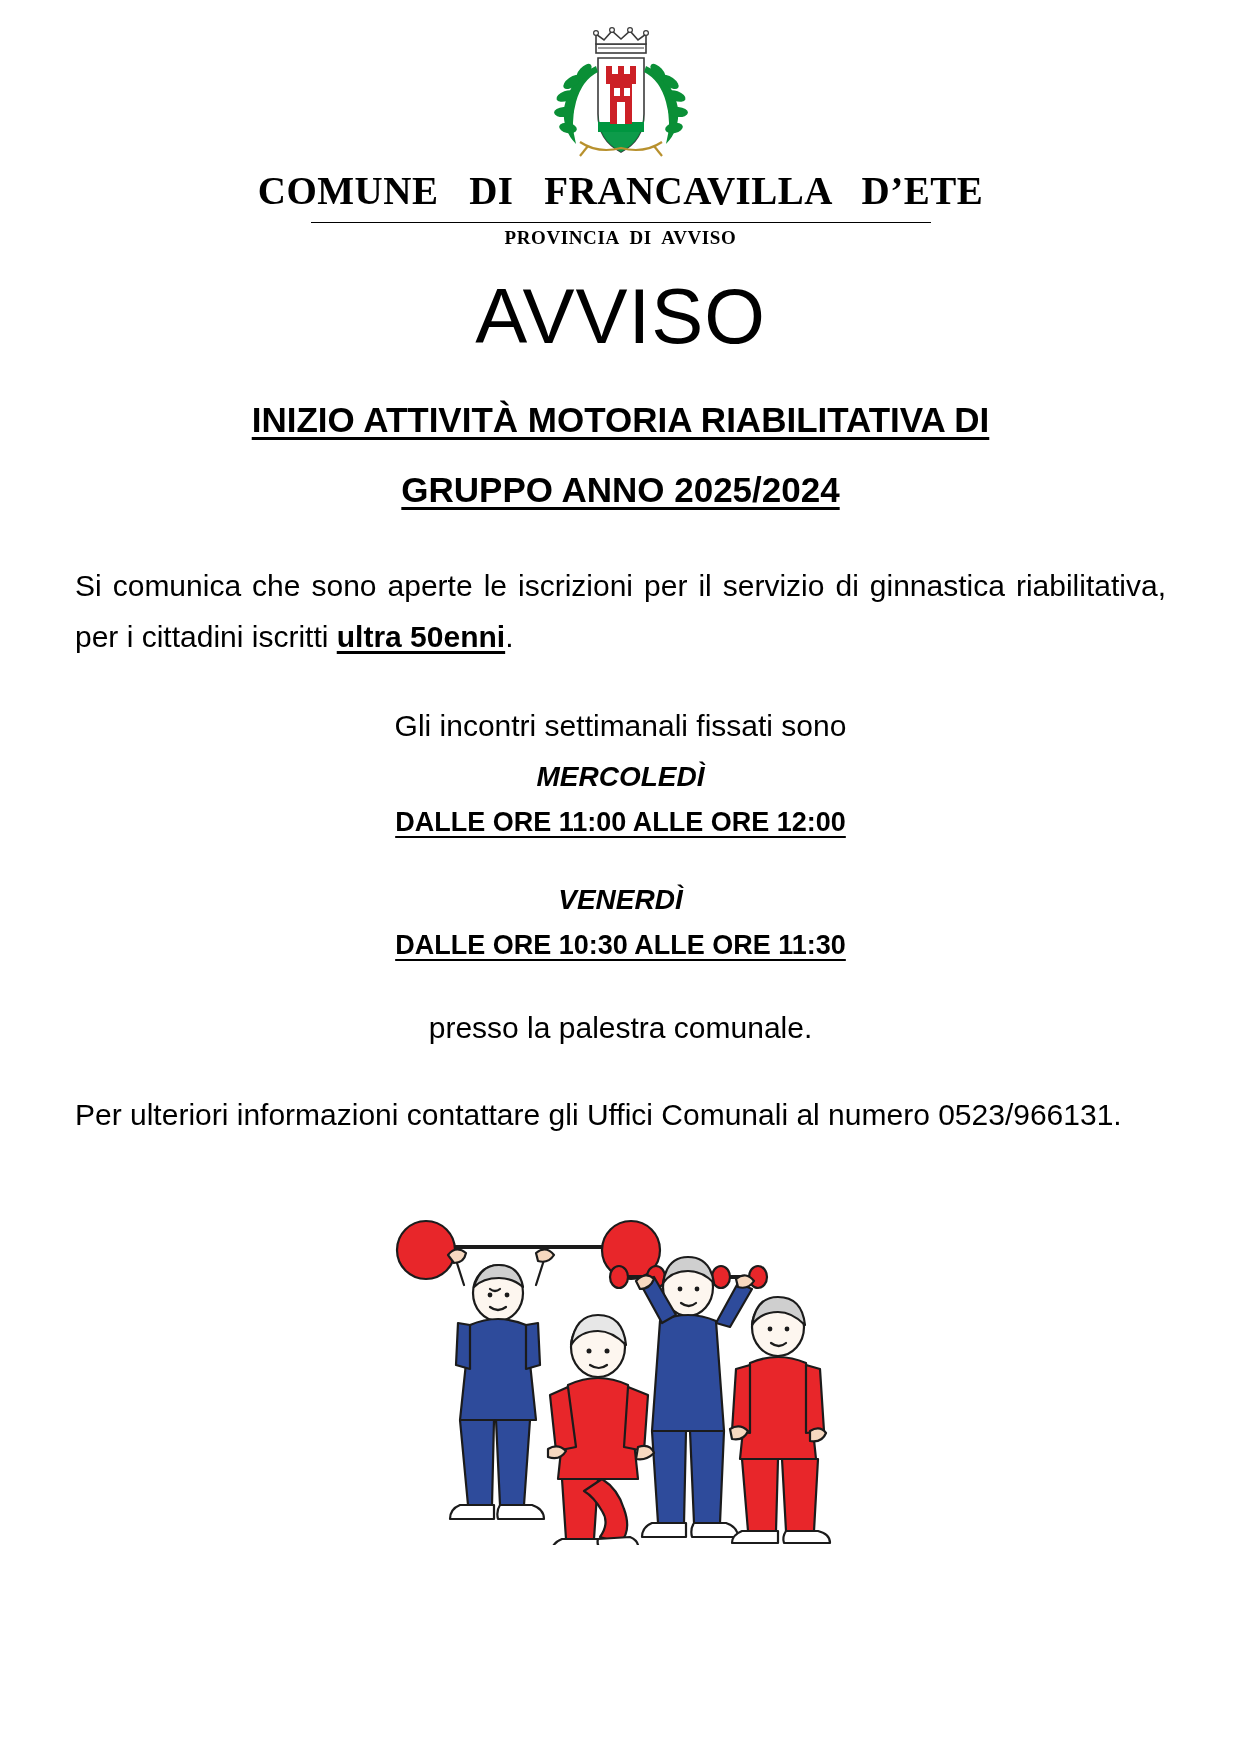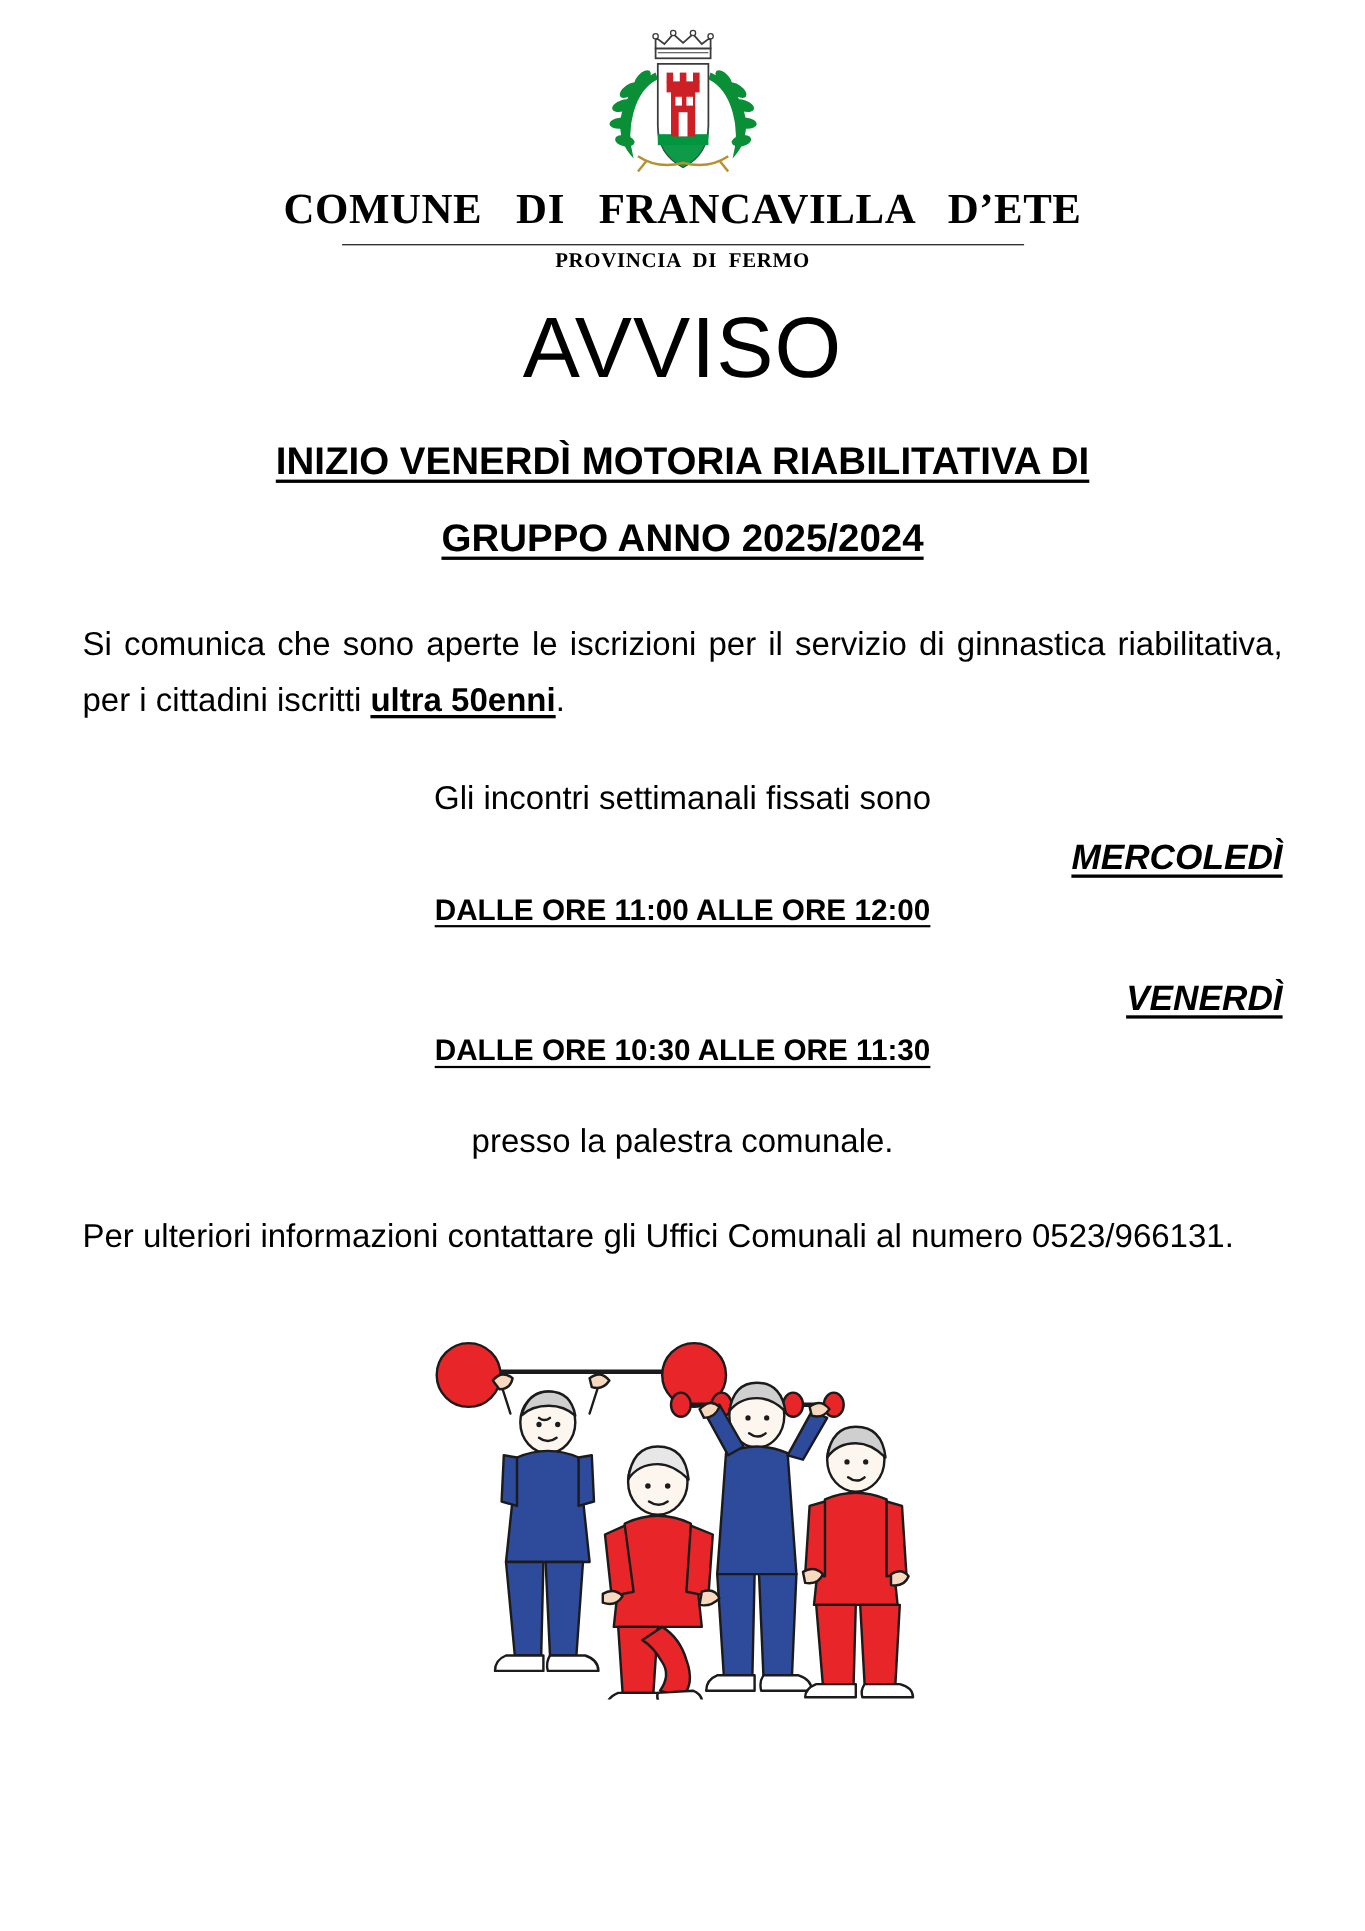"PROVINCIA DI FERMO" div.provincia { text: FERMO -> AVVISO }
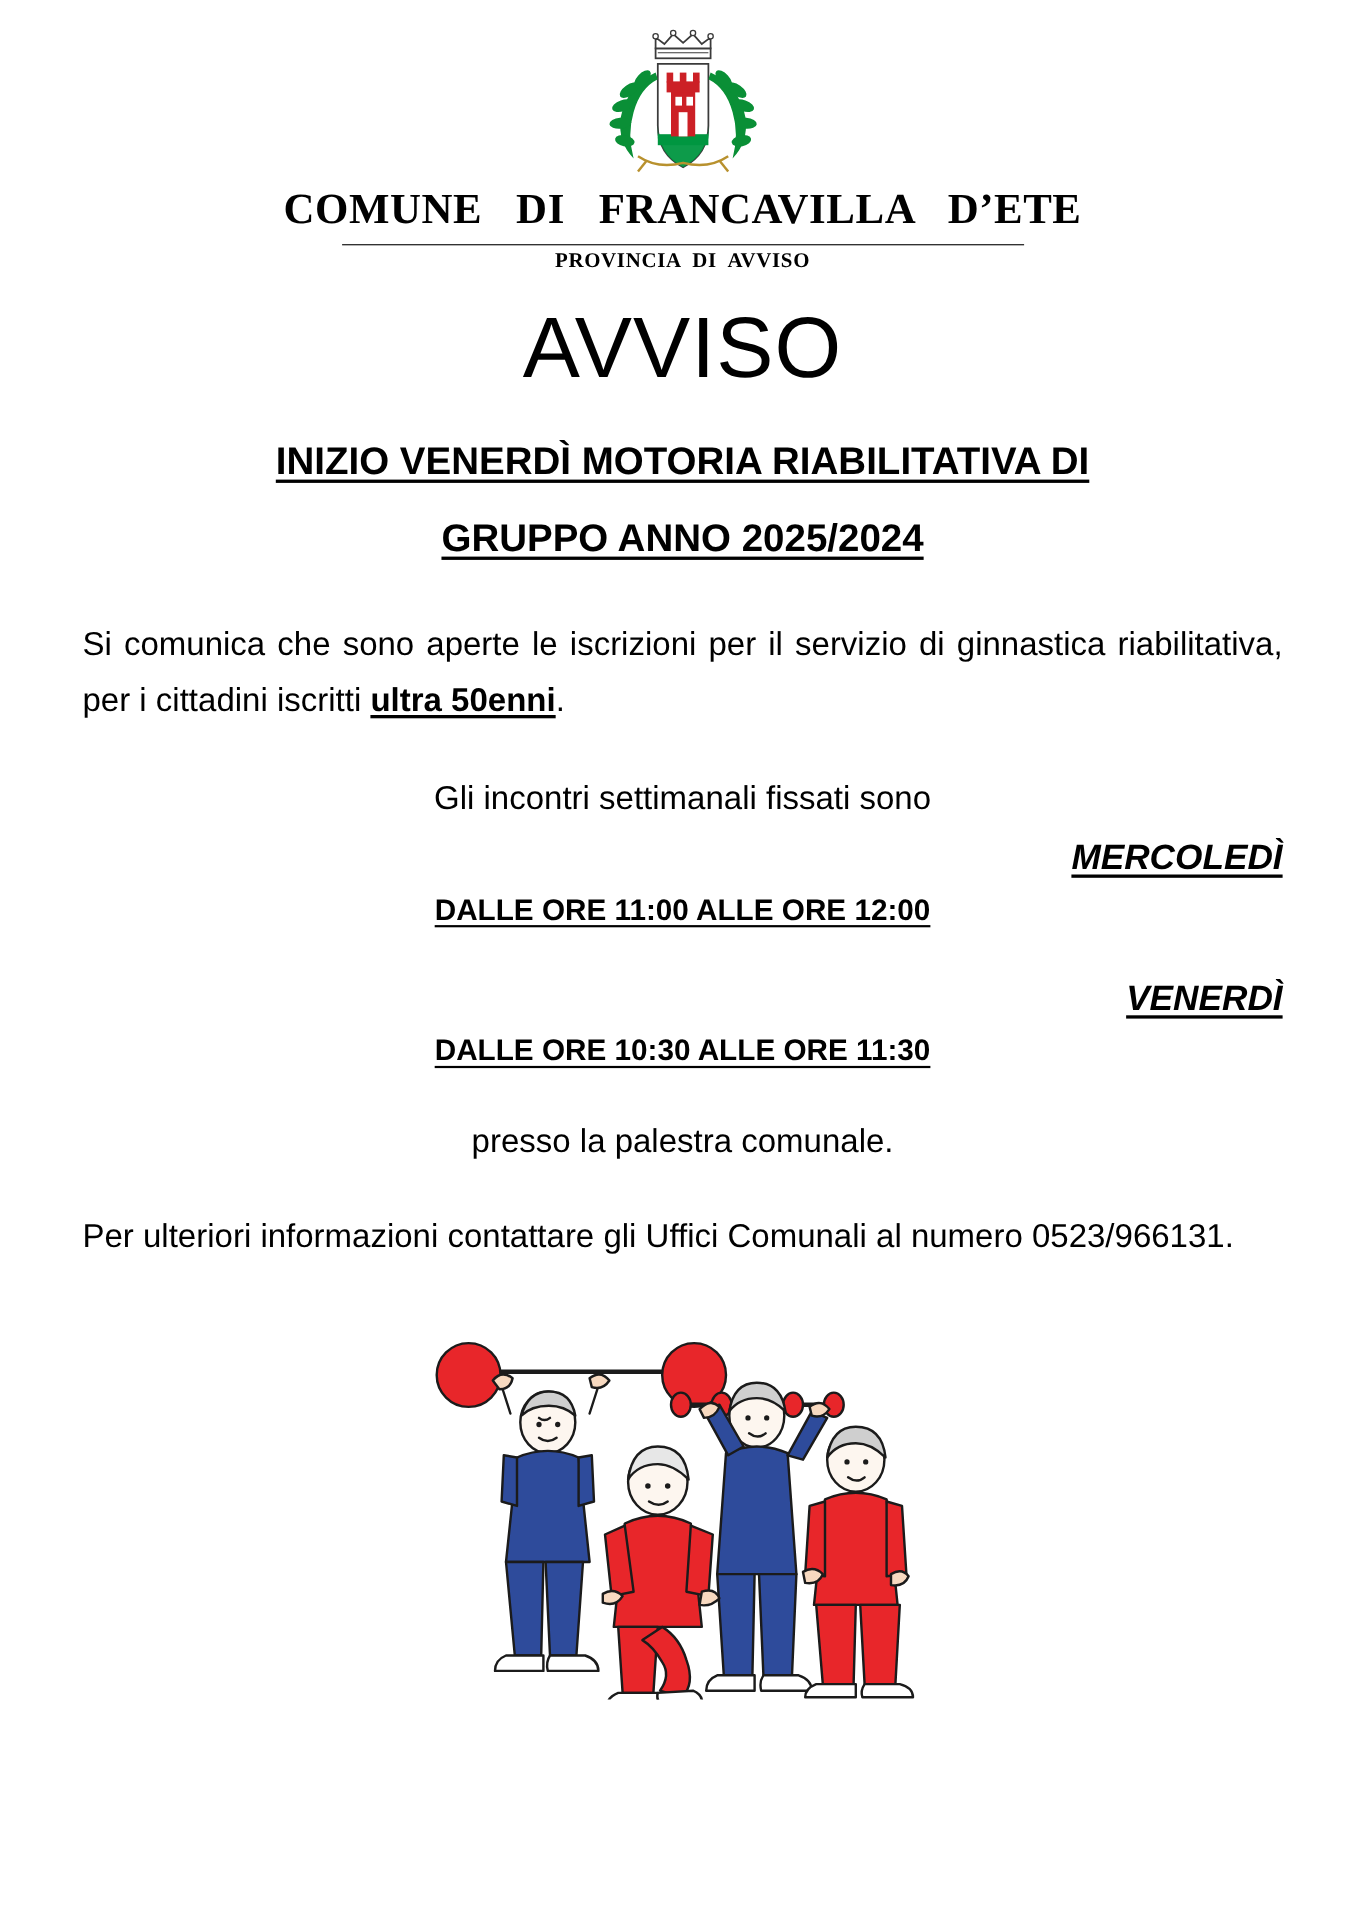"INIZIO VENERDÌ MOTORIA RIABILITATIVA DI" span { text: VENERDÌ -> ATTIVITÀ }
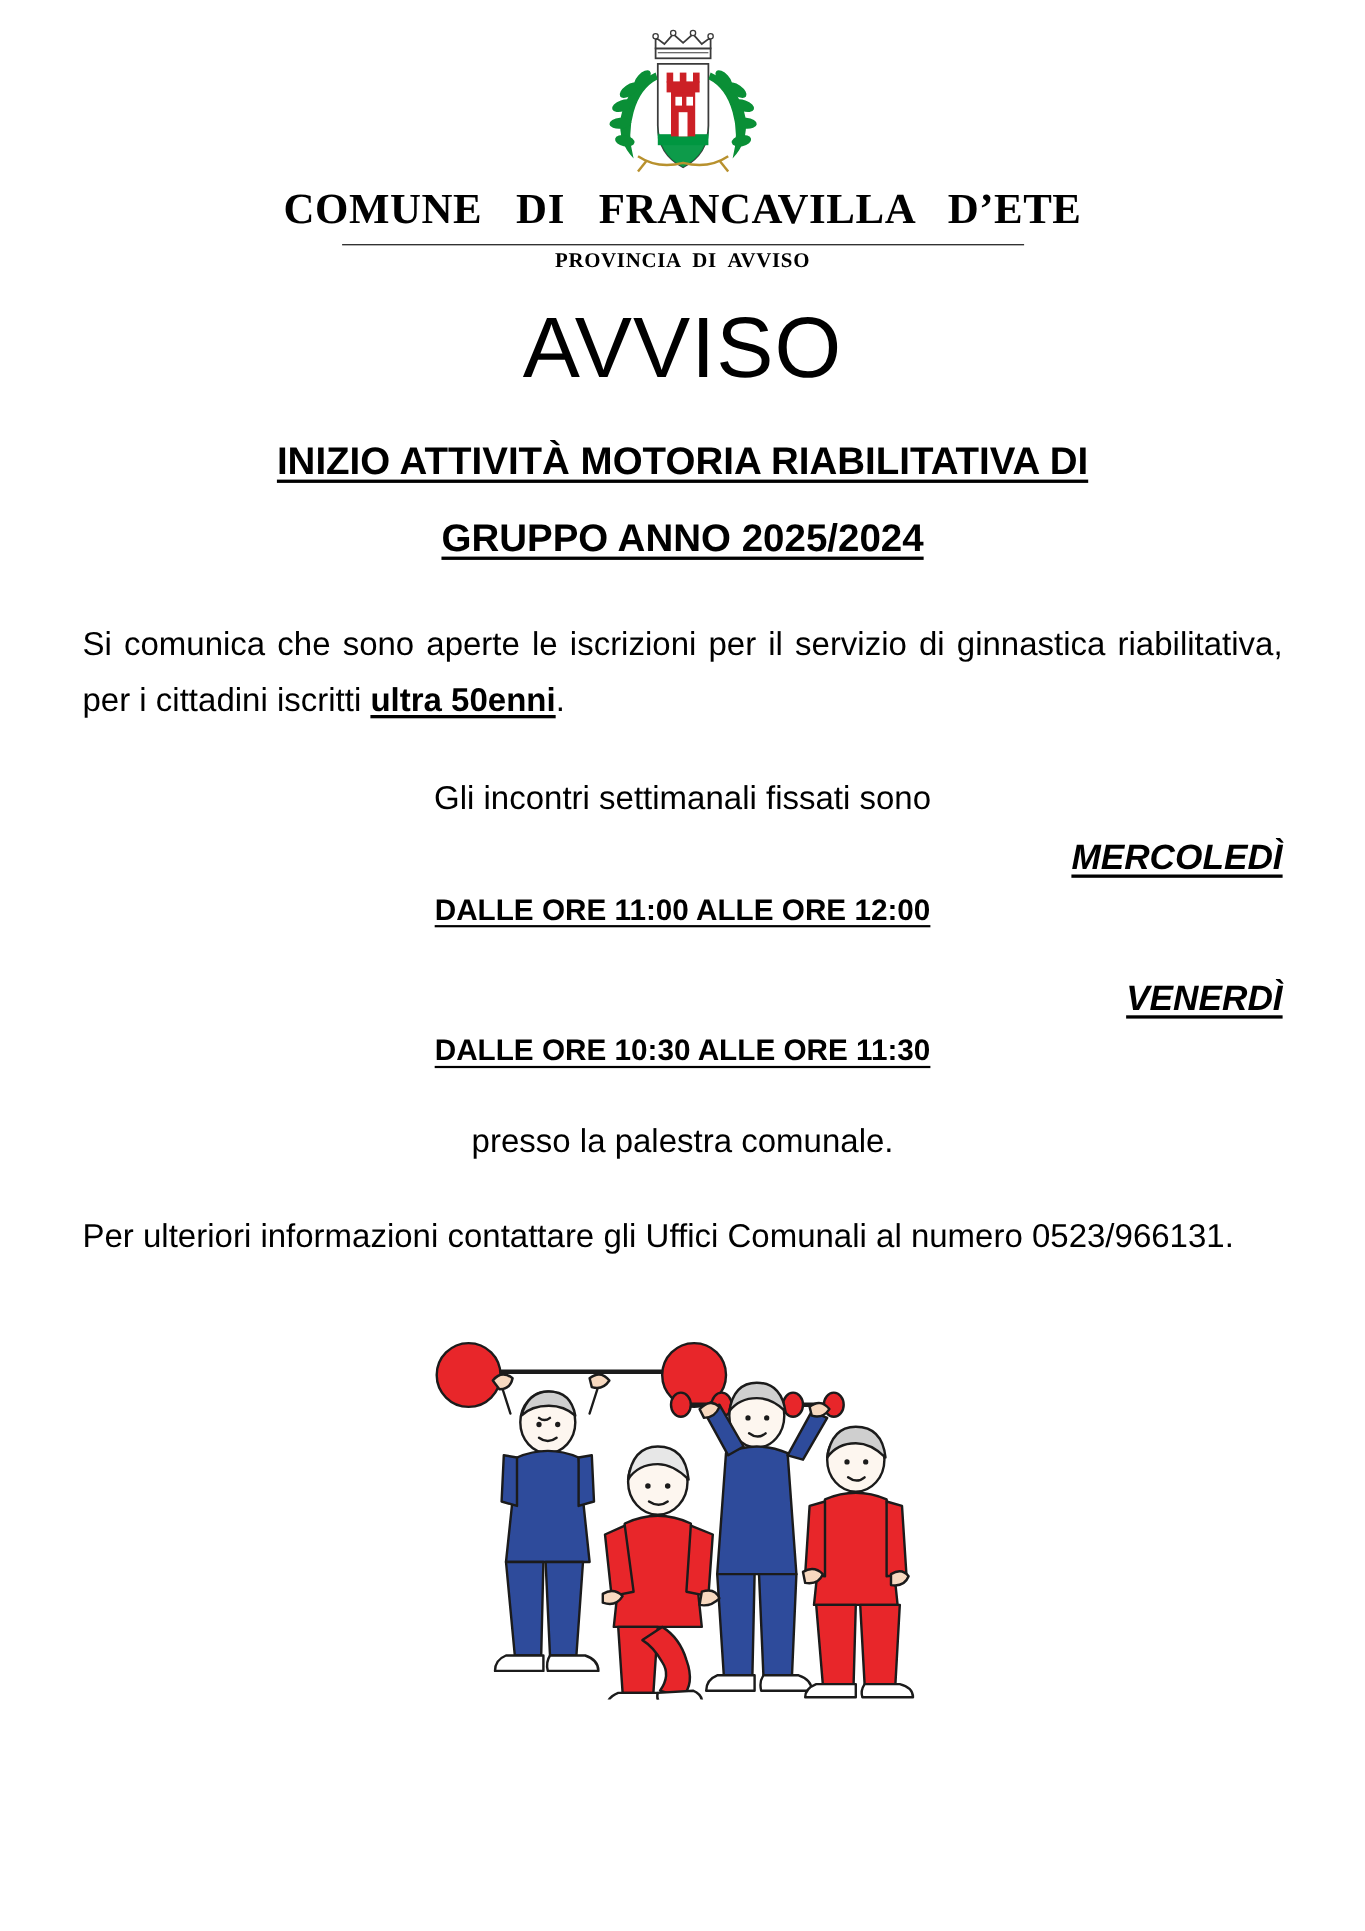"MERCOLEDÌ" .day { font-size: 32px -> 28px; text-align: right -> center; text-decoration: underline -> none }
